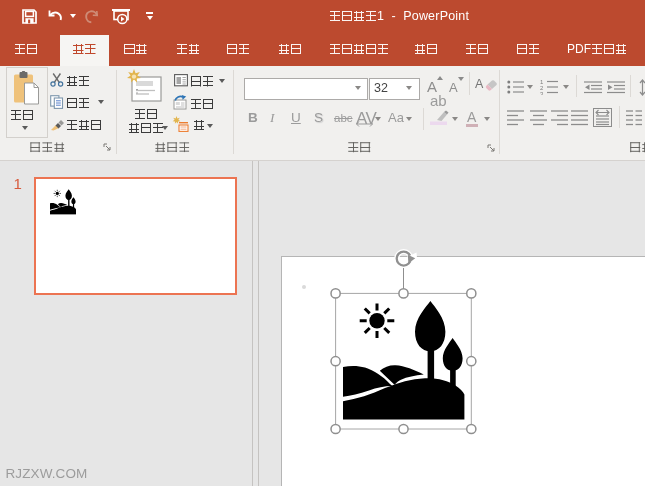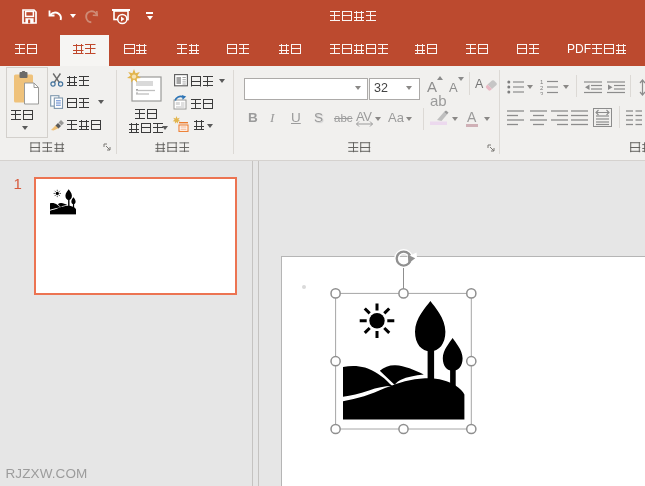"1 - PowerPoint" span { html: none -> <span>1&nbsp;&nbsp;-&nbsp;&nbsp;PowerPoint</span> }
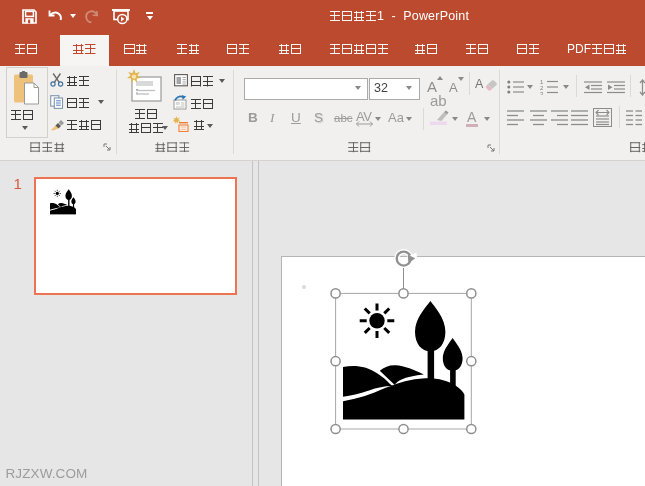"AV" div.abs { font-size: 13px -> 17px }
